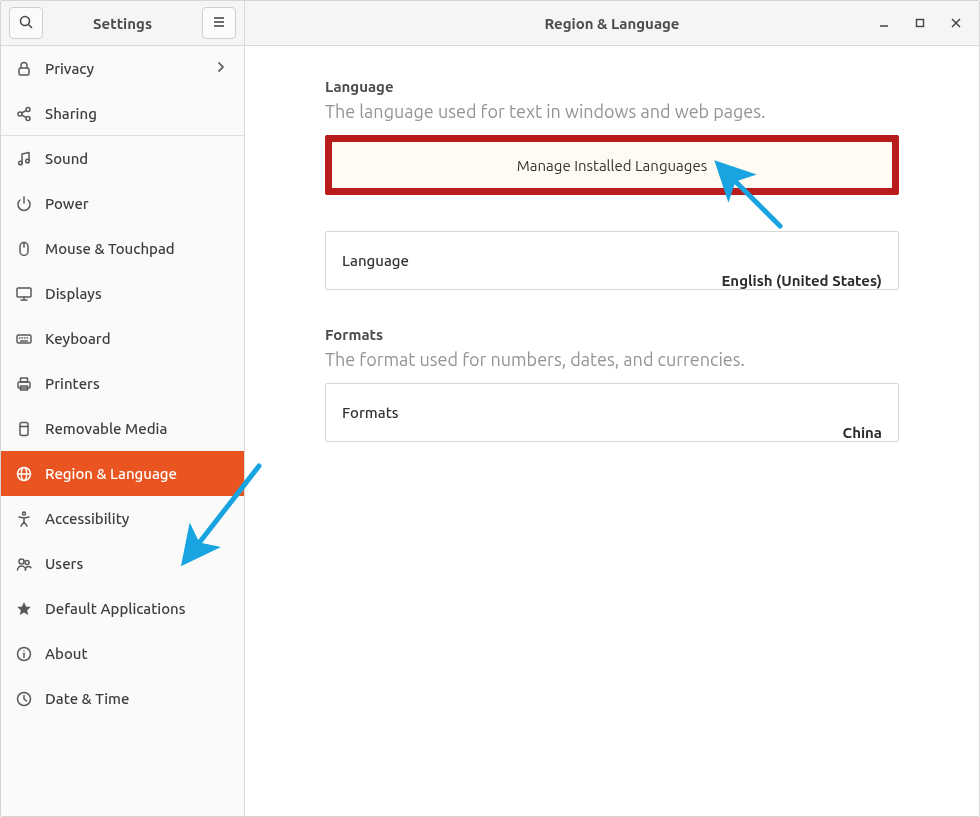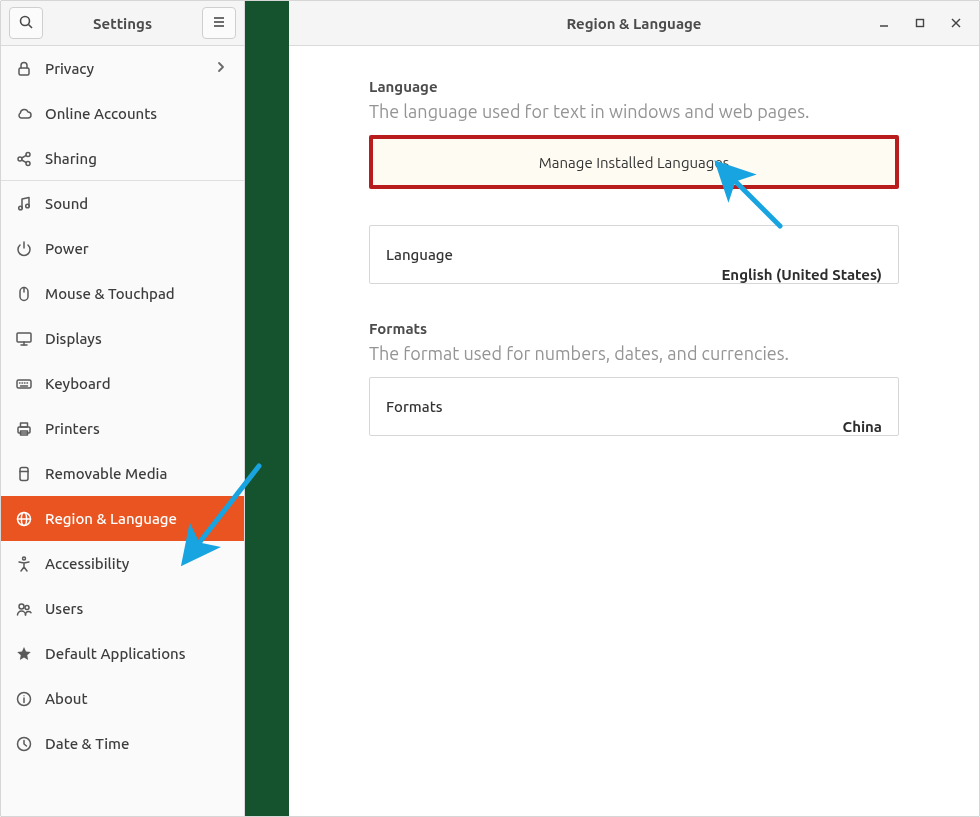"Settings" .window { background: #14532d -> #fdba74; gap: 44px -> none }
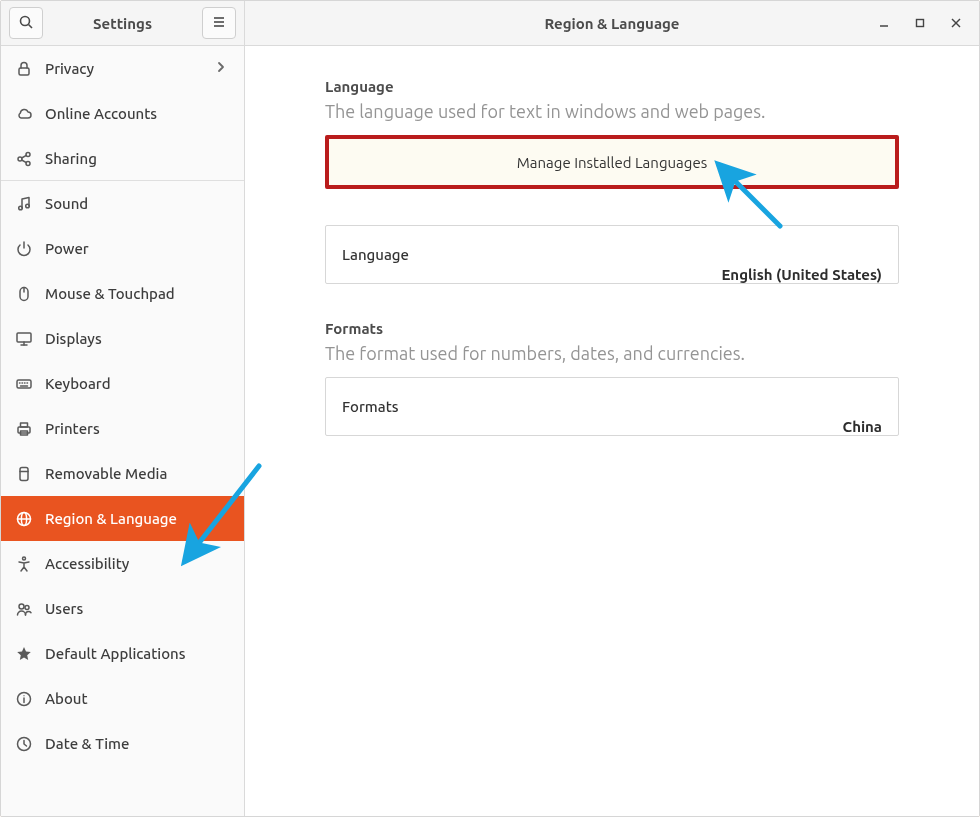"Online Accounts" div.sidebar-item { html: <div> <span> <svg> <path></path> </svg> </span> <span>Online Accounts</span> </div> -> none }
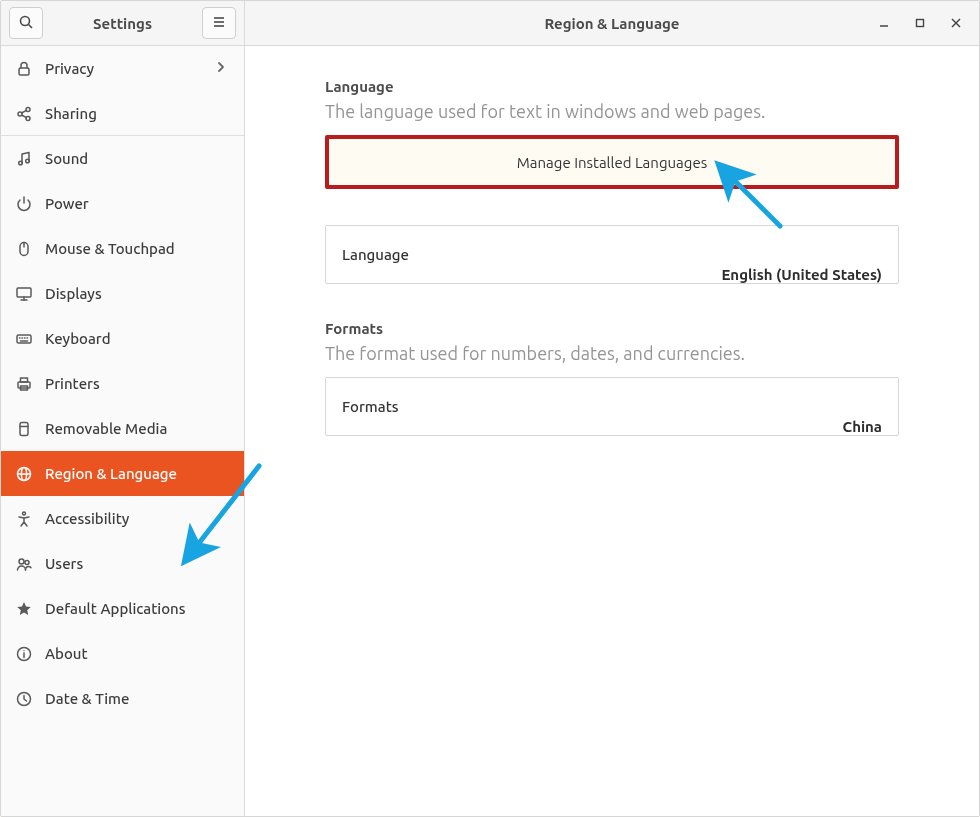"Manage Installed Languages" .panel.focused { border: 4px solid #b91c1c -> 7px solid #b91c1c }
